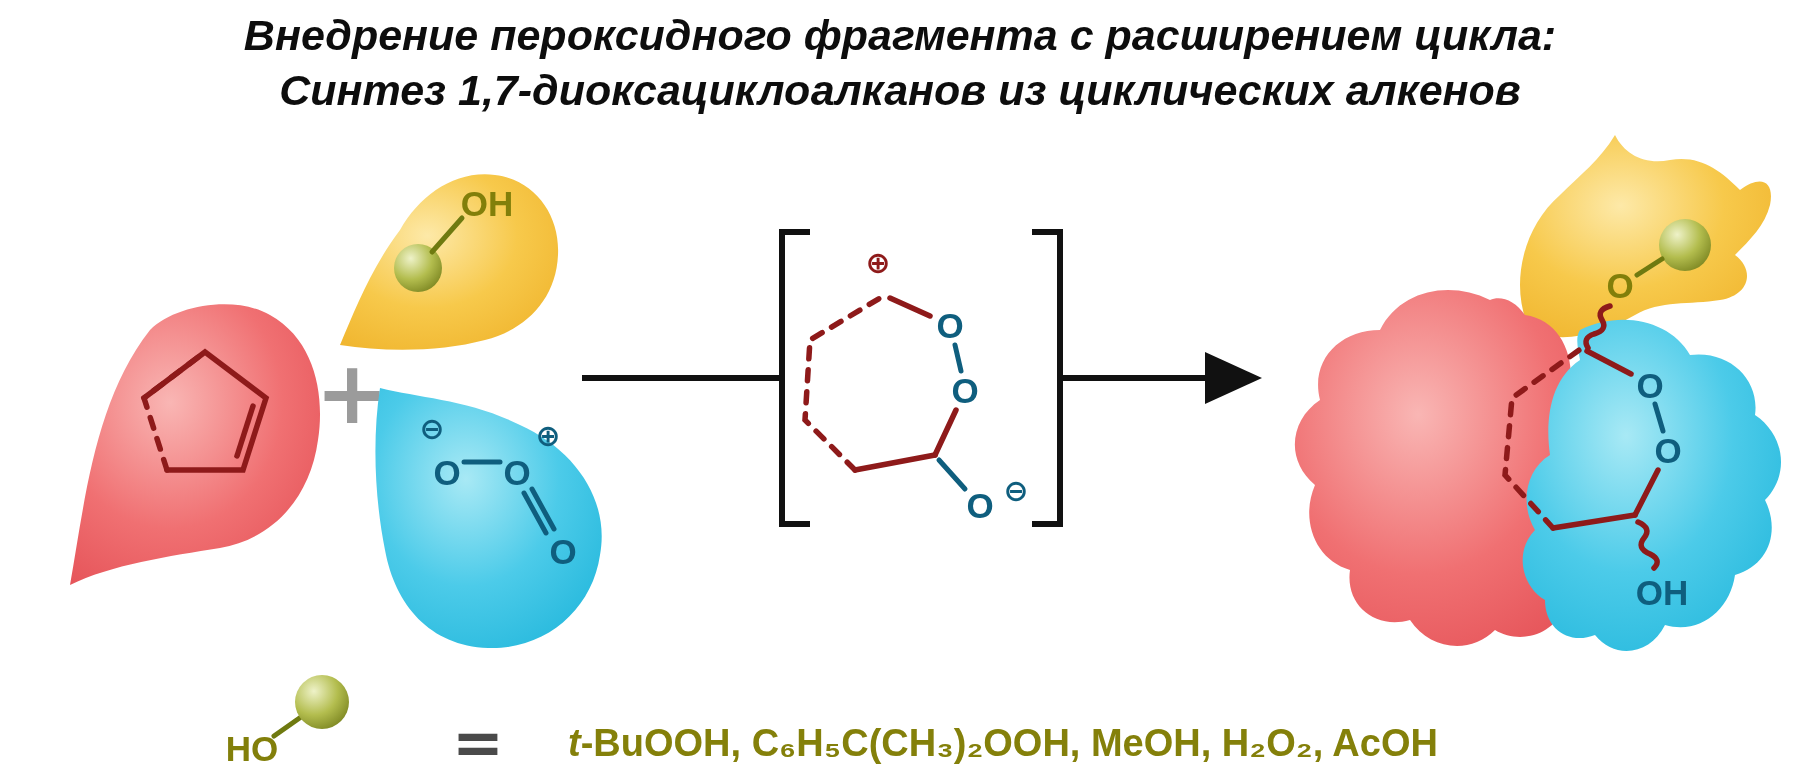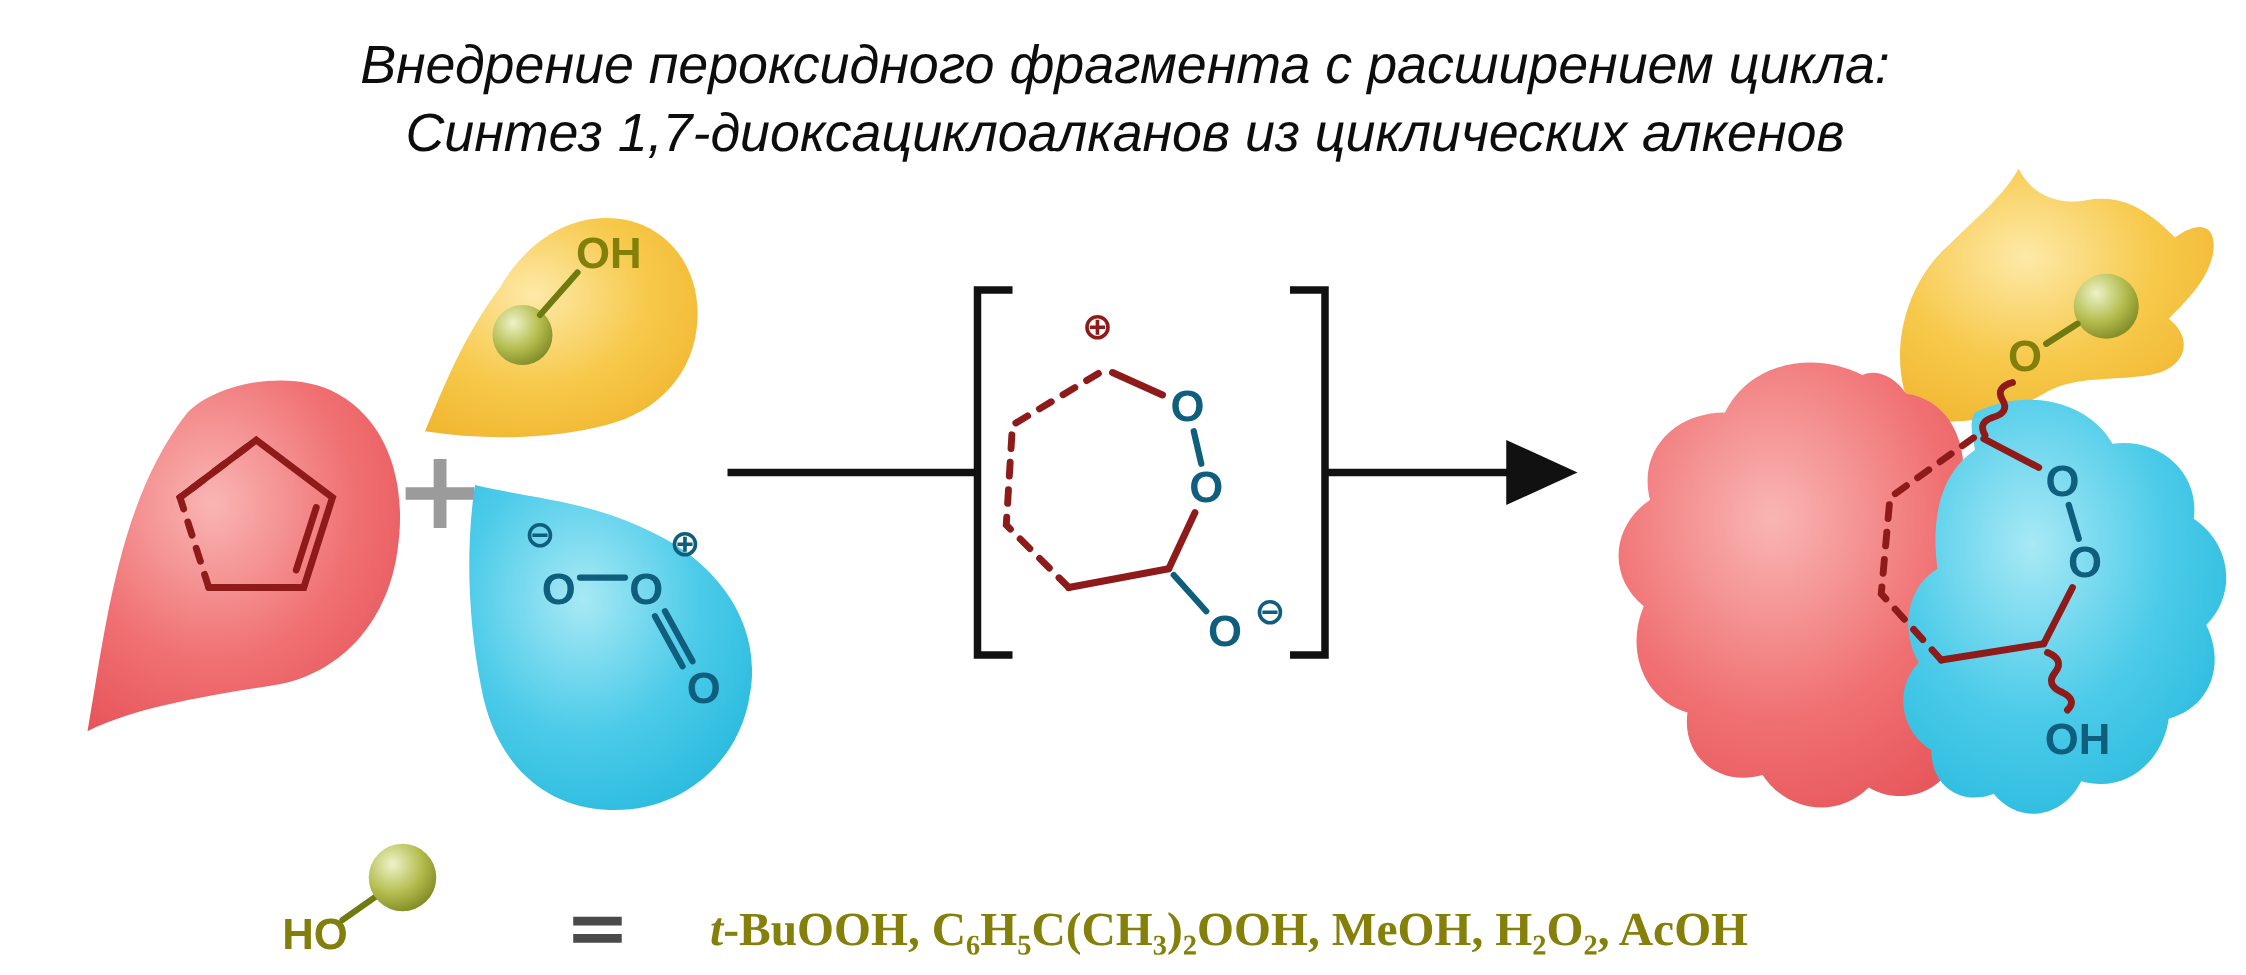"Внедрение пероксидного фрагмента с" .title-block { font-weight: normal -> bold; top: 25px -> 8px }
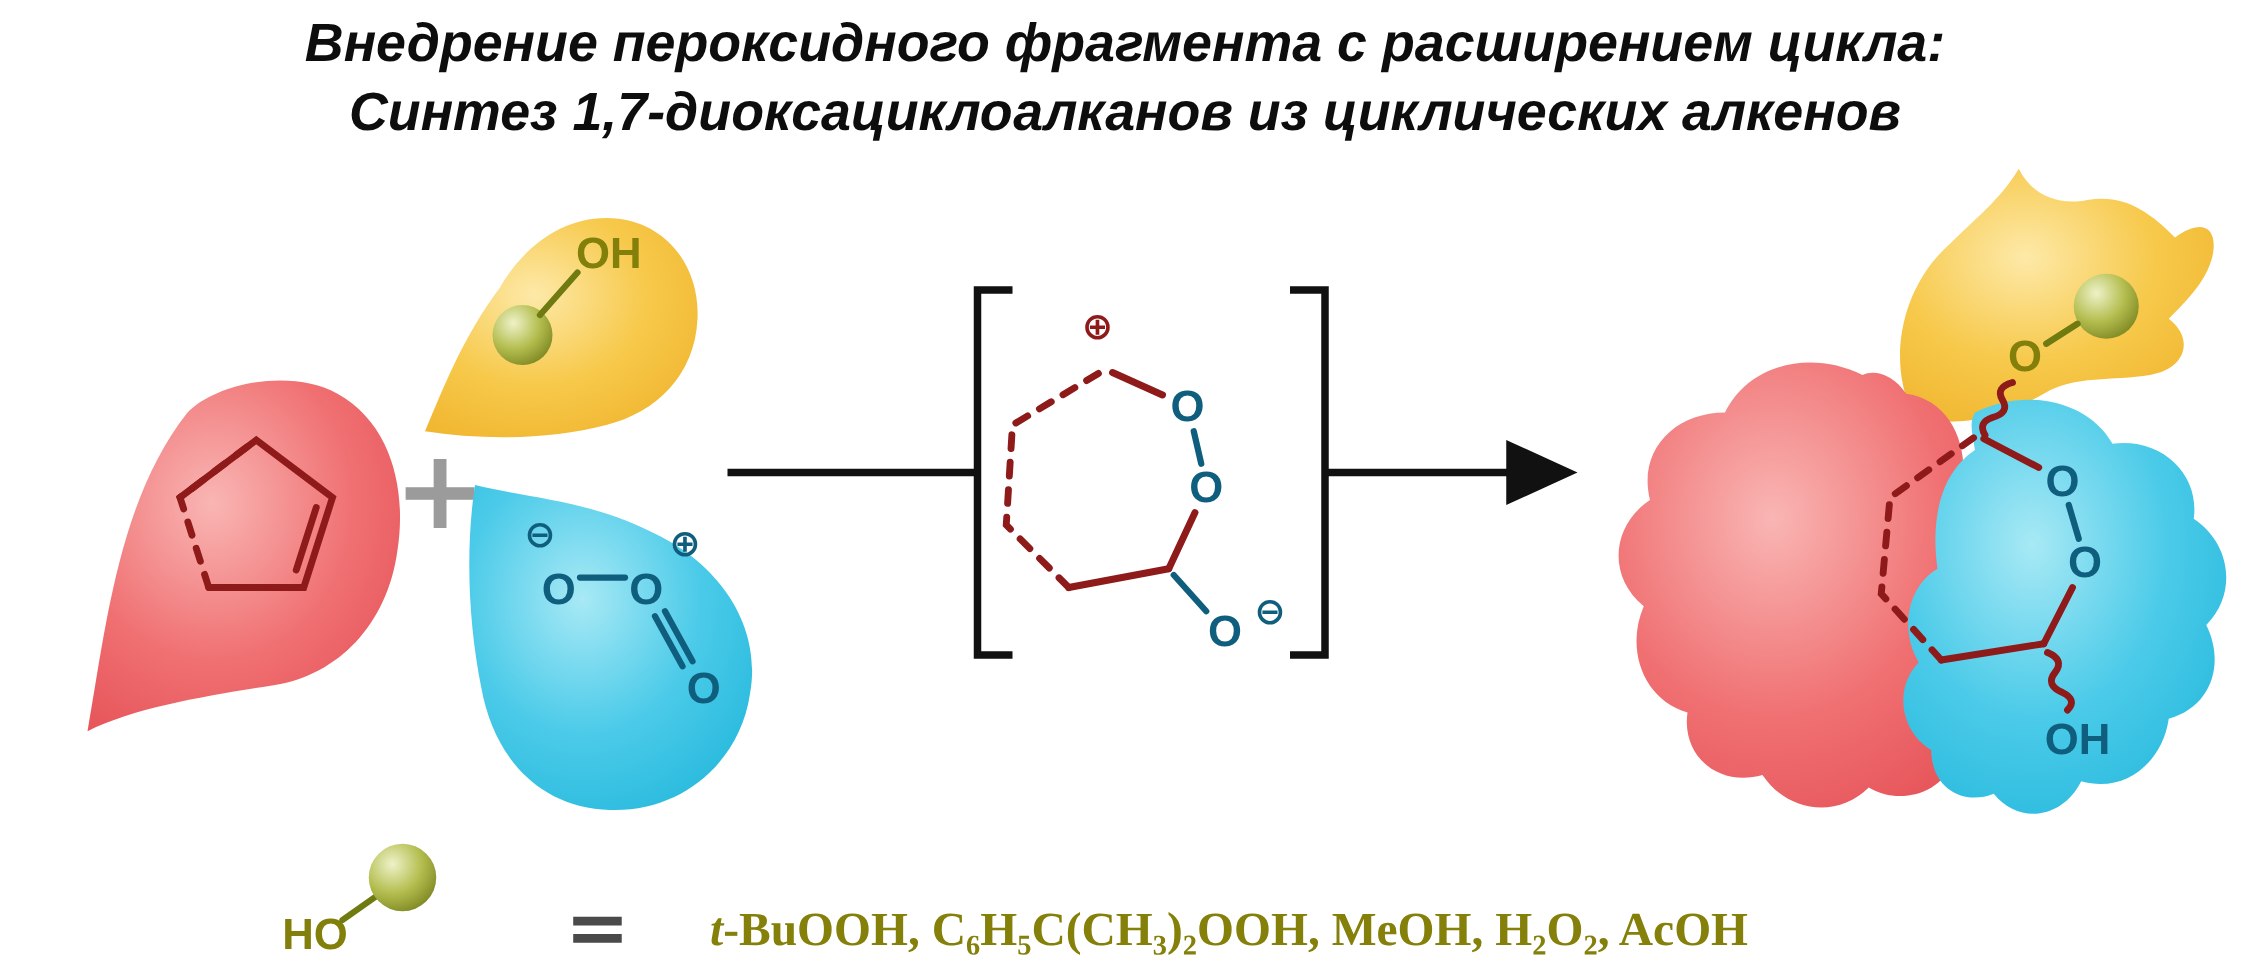"t-BuOOH, C₆H₅C(CH₃)₂OOH, MeOH, H₂O₂," .legend-formula { font-family: Liberation Serif, serif -> Liberation Sans, sans-serif }
